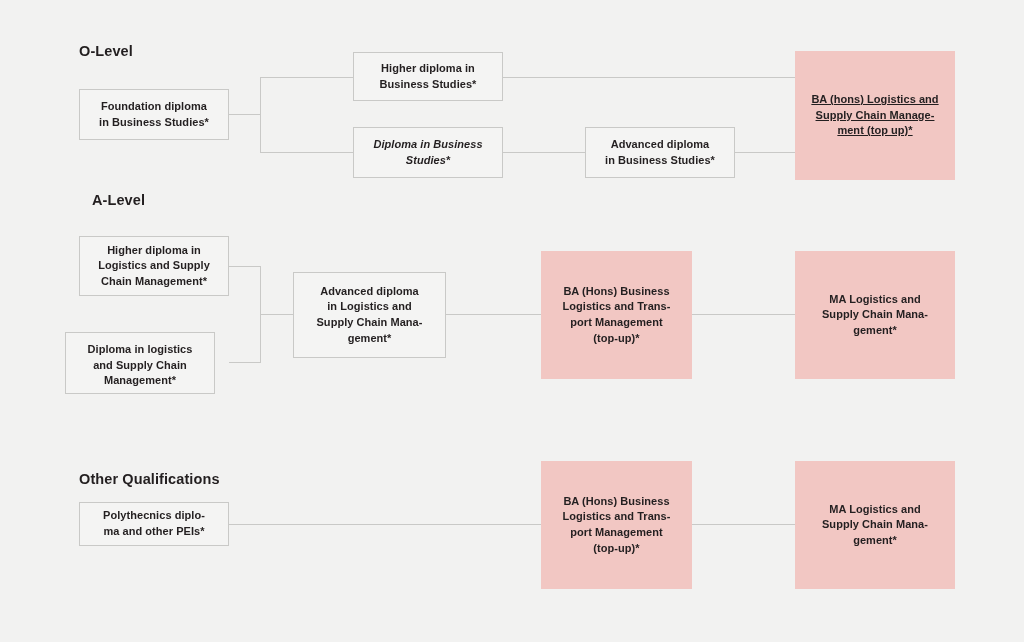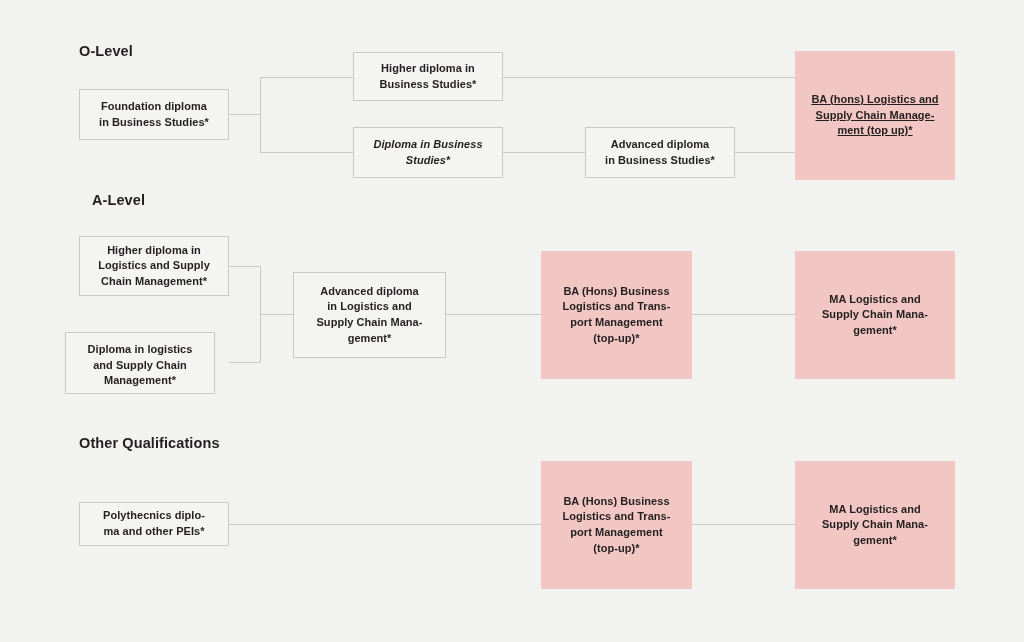"Other Qualifications" div.section-heading { top: 436px -> 472px }
